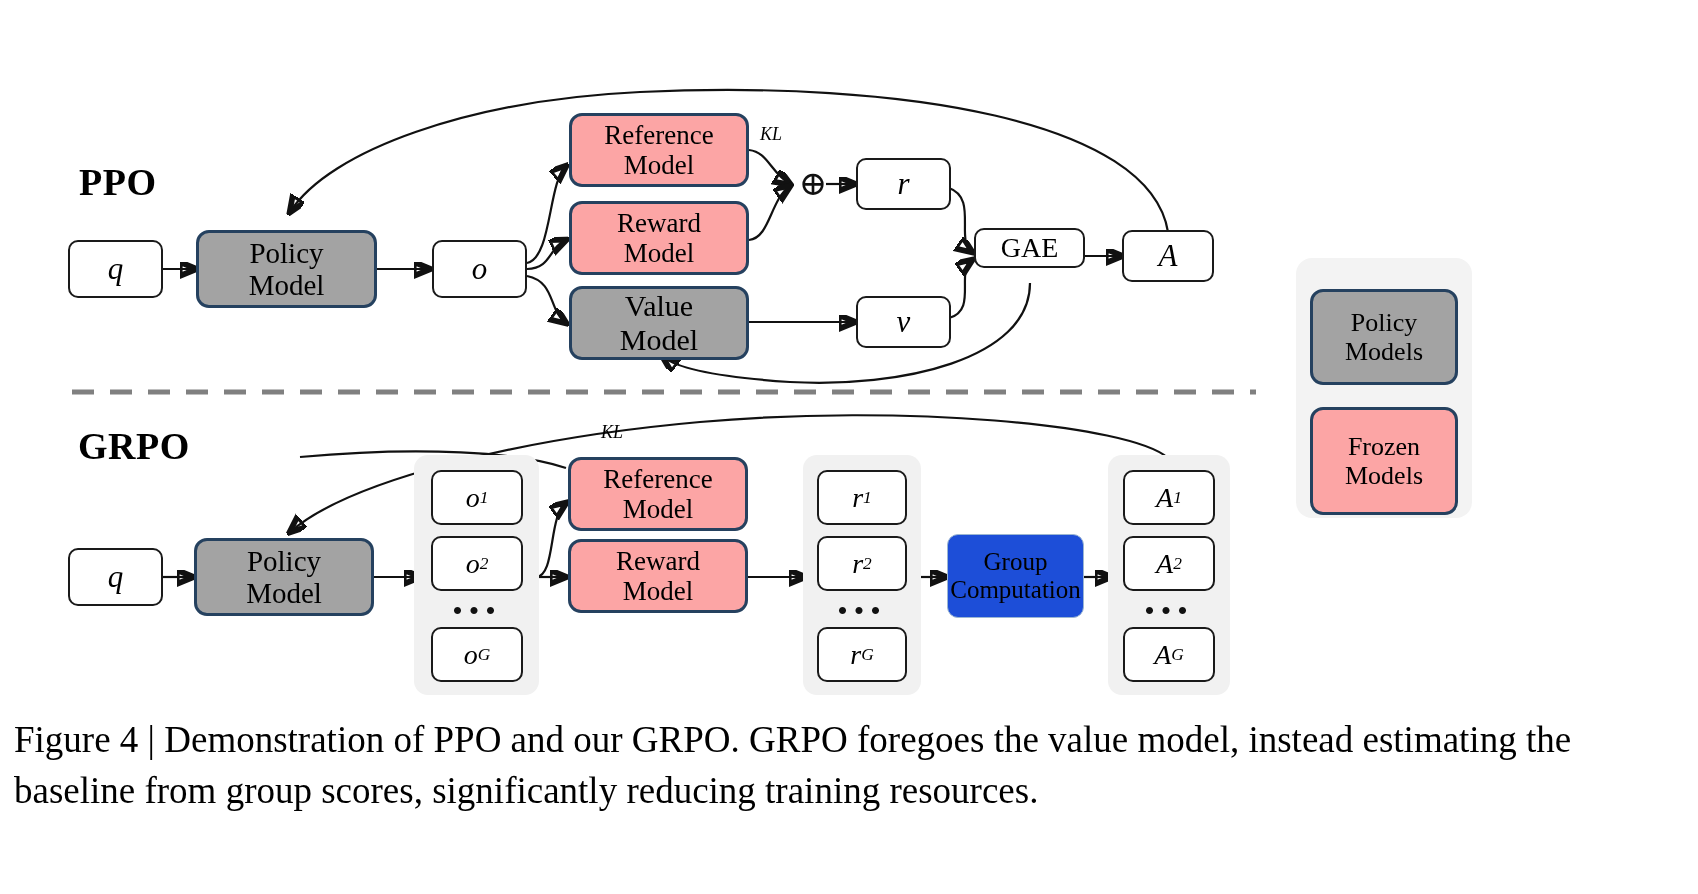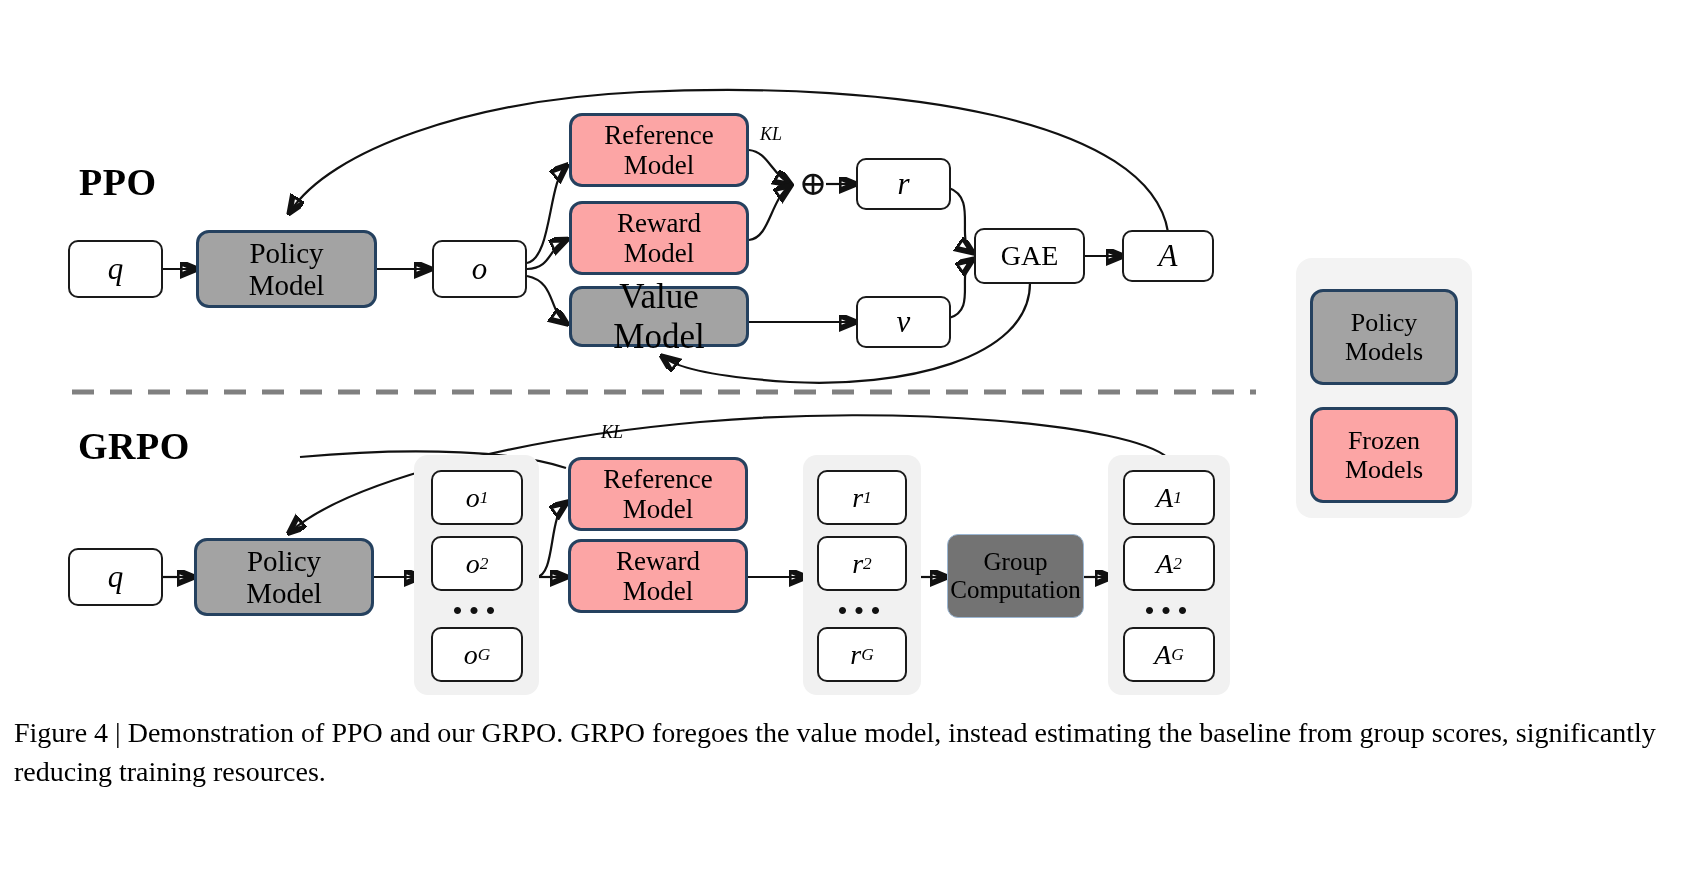"GAE" div.node { height: 56px -> 40px }
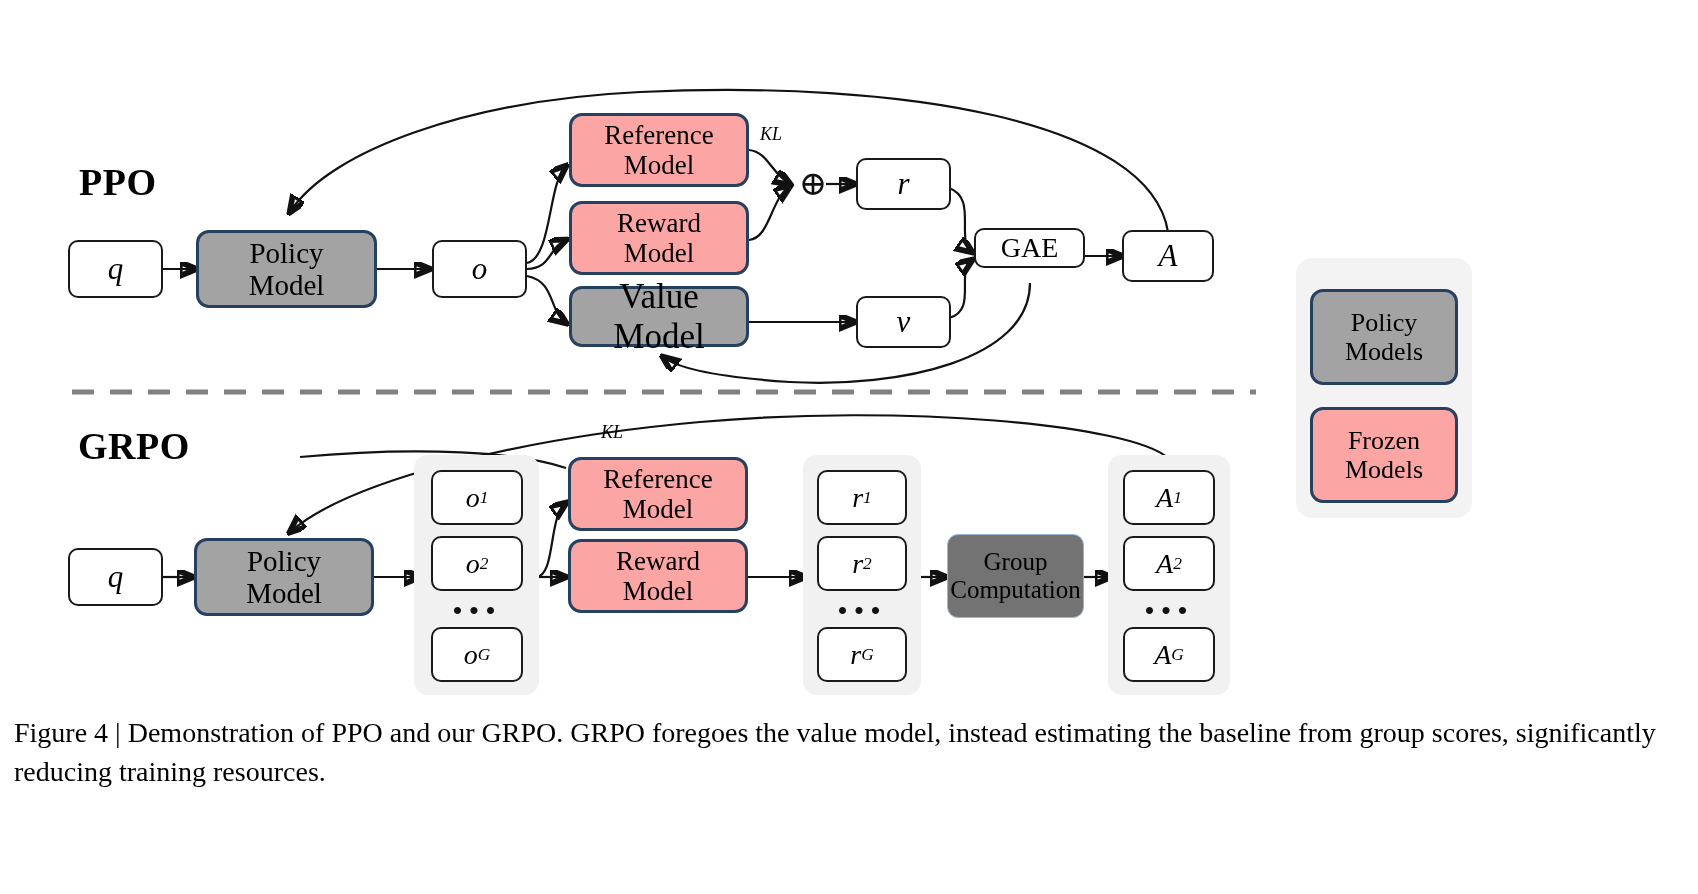"Value" div.node { font-size: 35px -> 30px; height: 61px -> 74px }
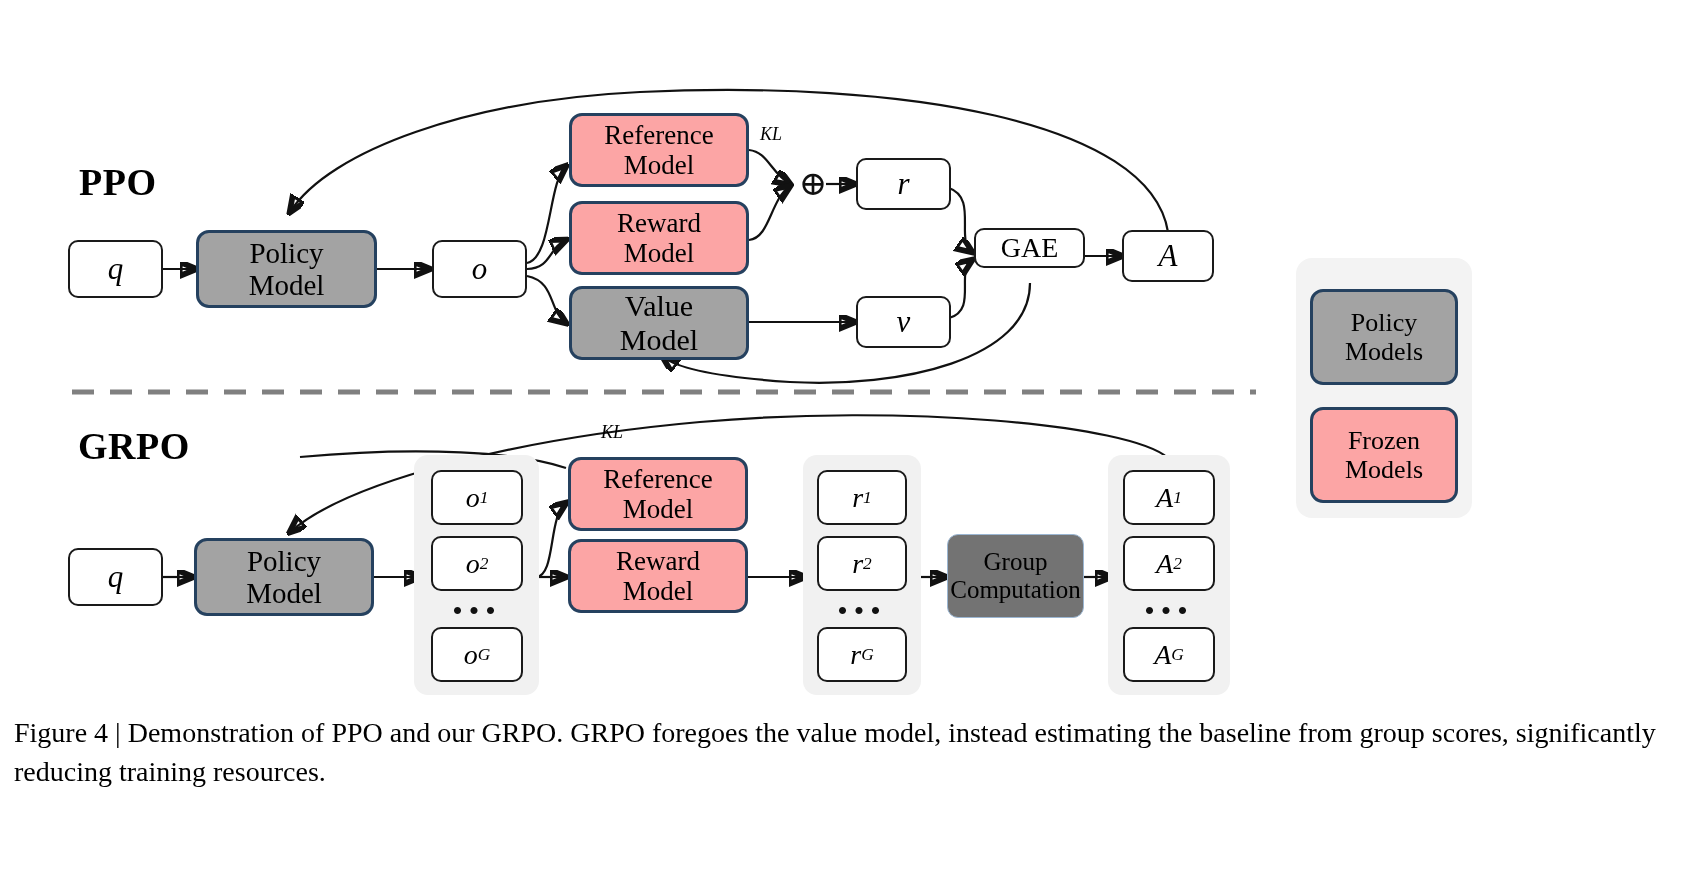"Frozen" div.node { height: 96px -> 108px }
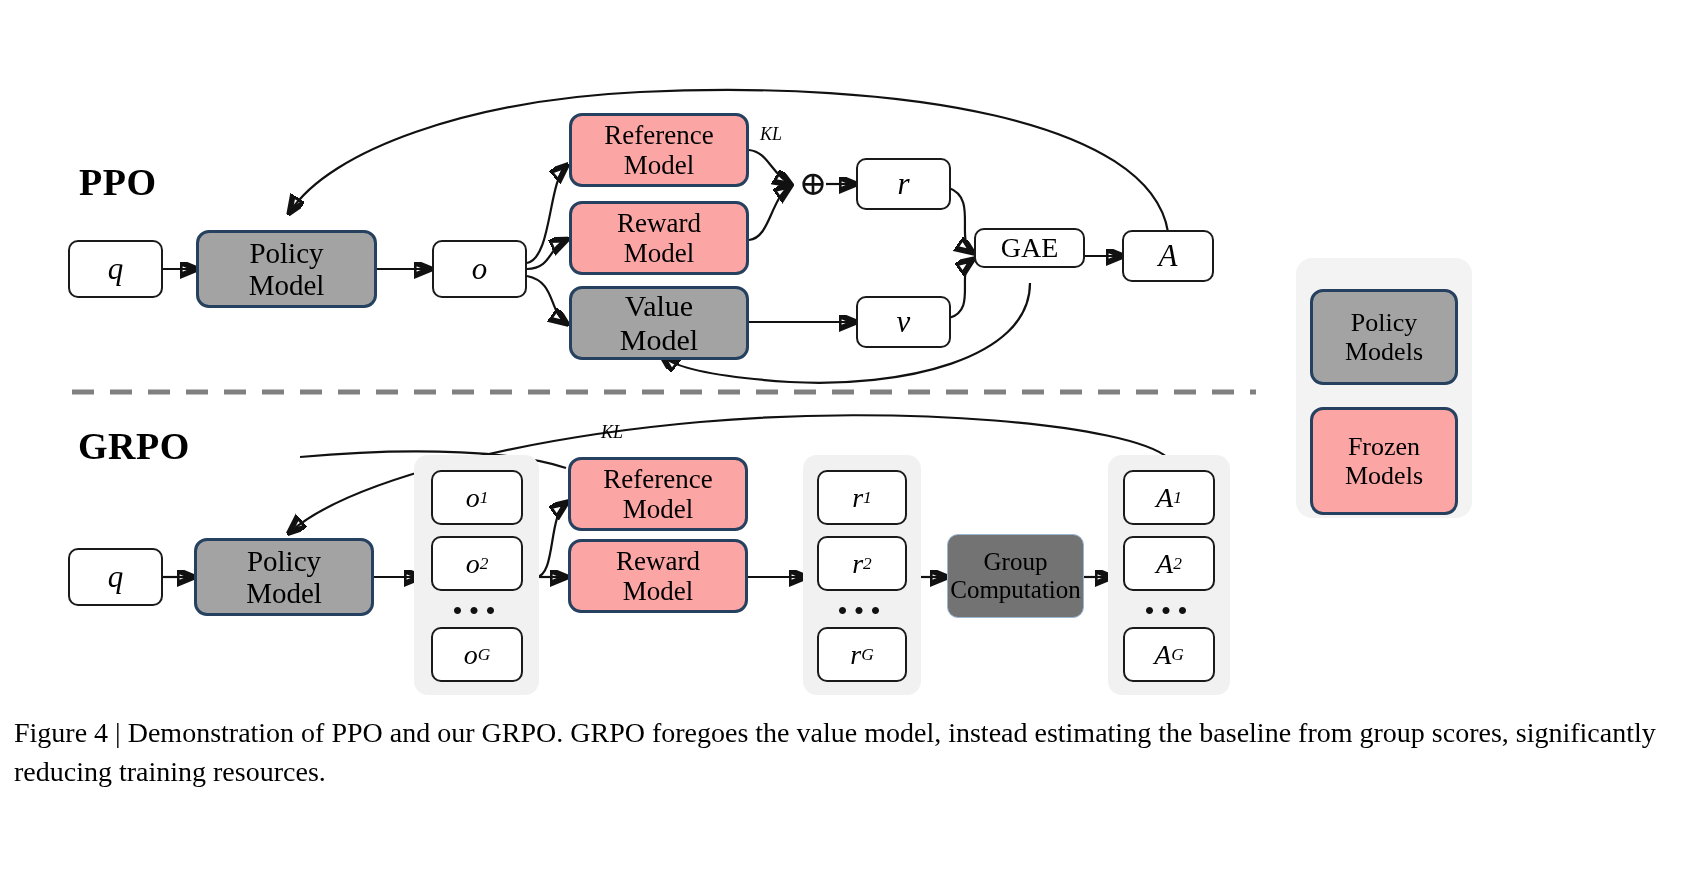"Group" .lightbox { background: #737373 -> #1d4ed8 }
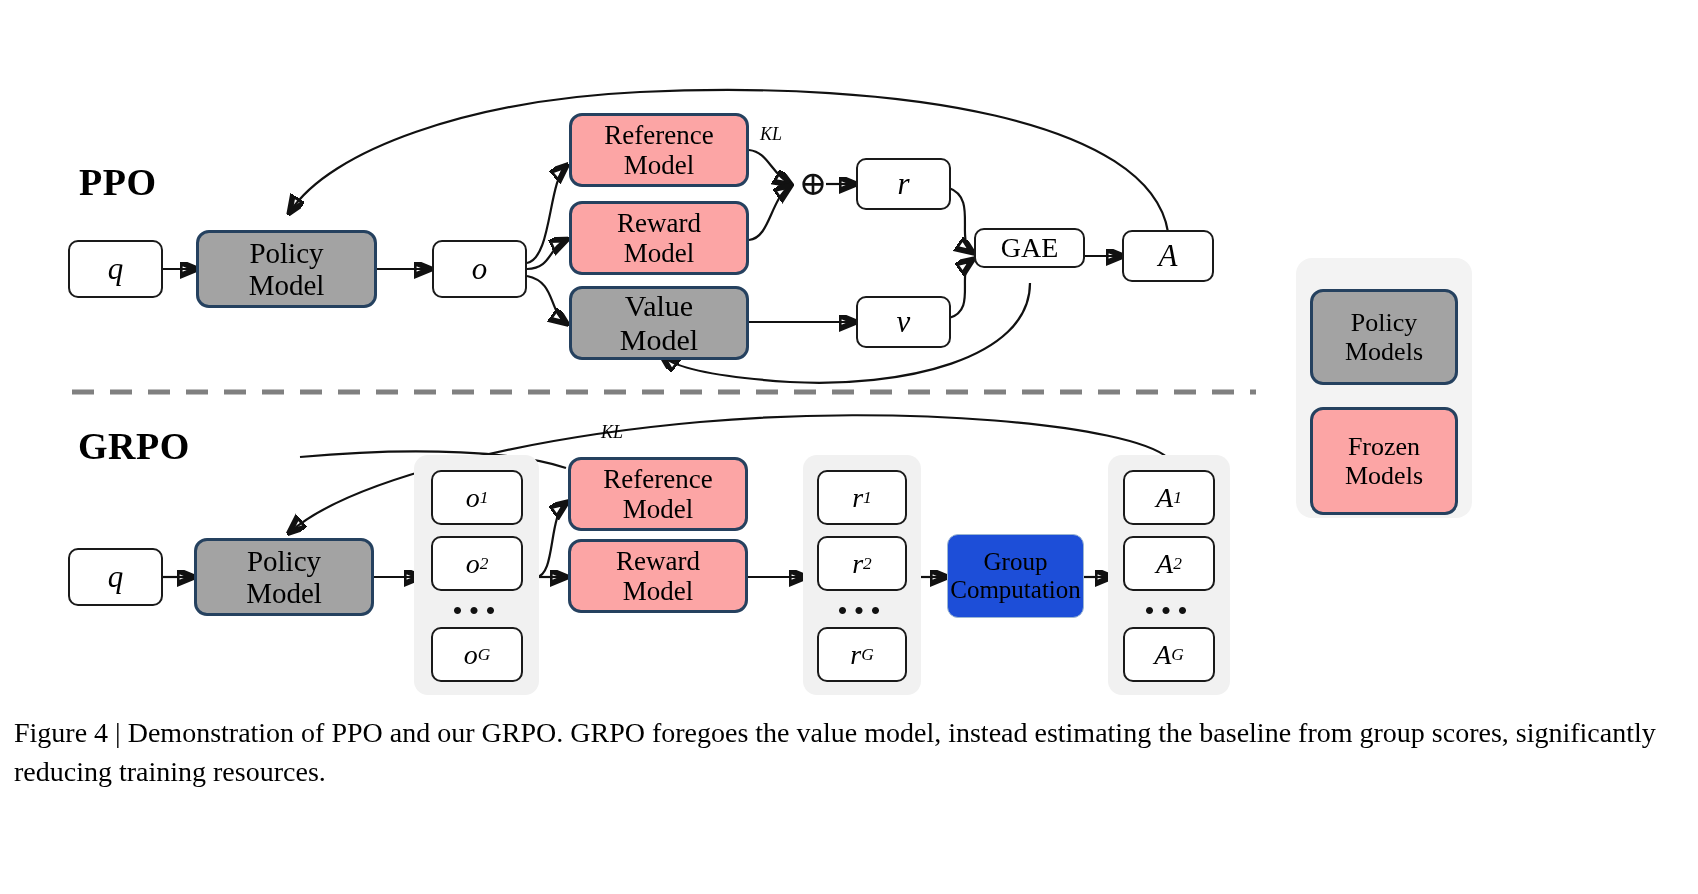"Figure 4 | Demonstration of" #caption { font-size: 28px -> 37px }
